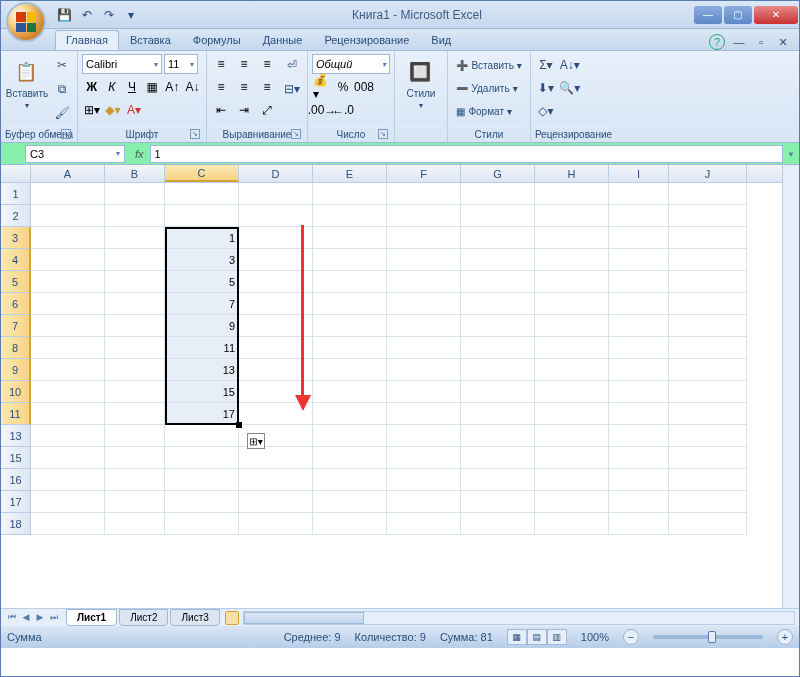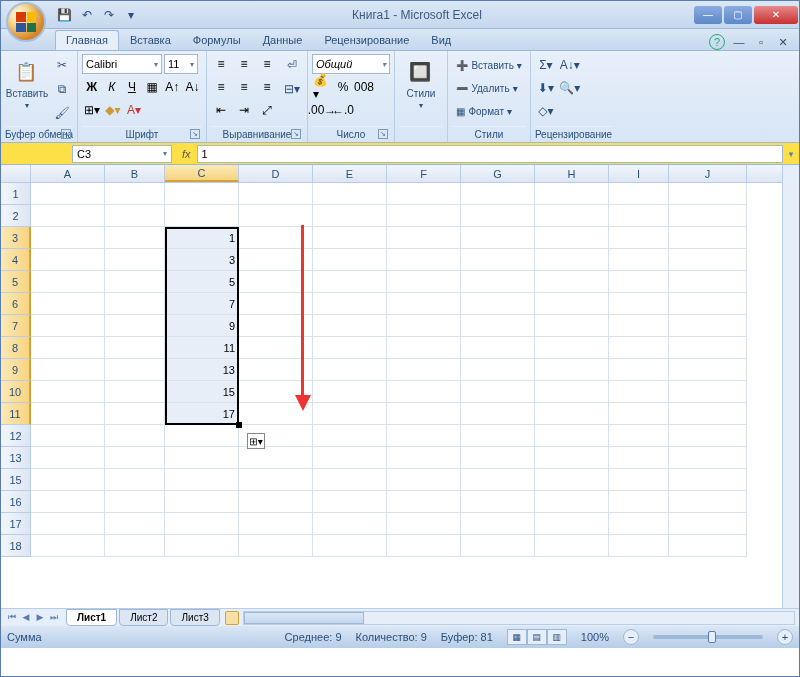"C3" .fbar { background: #fde047 -> #86efac; padding-left: 47px -> none }
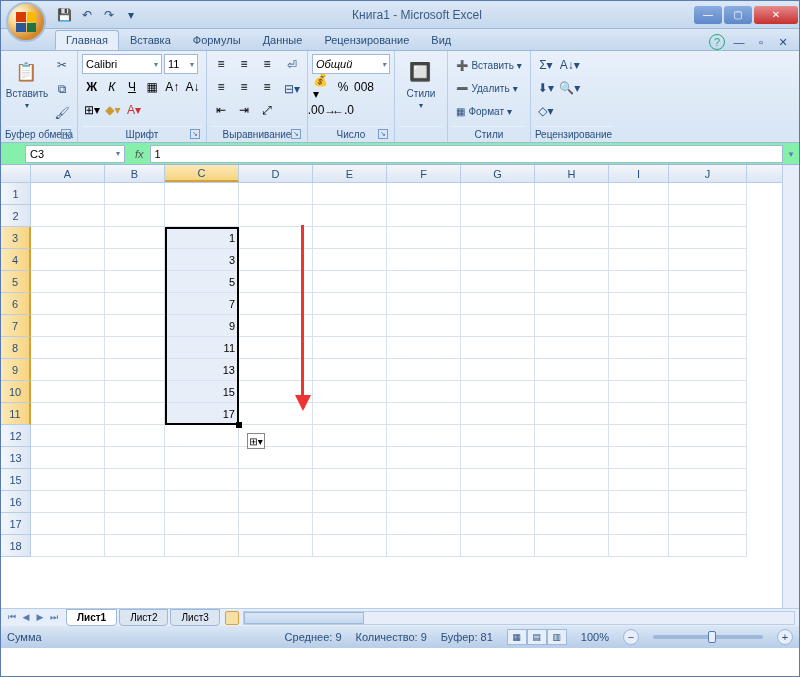"12" div.row { html: <div> <div>12</div> <div></div> <div></div> <div></div> <div></div> <div></div> <div></div> <div></div> <div></div> <div></div> <div></div> </div> -> none }
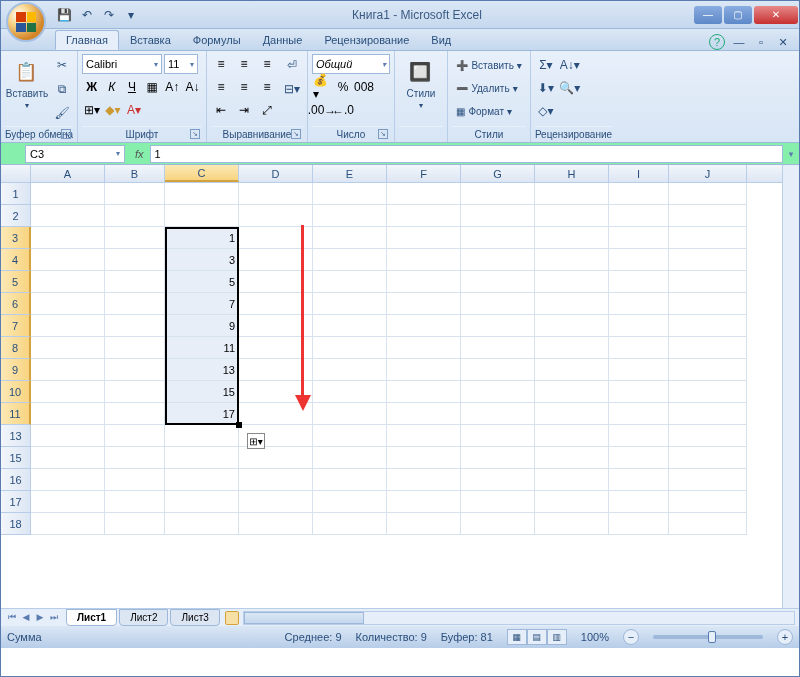"Буфер:" span { text: Буфер -> Сумма }
